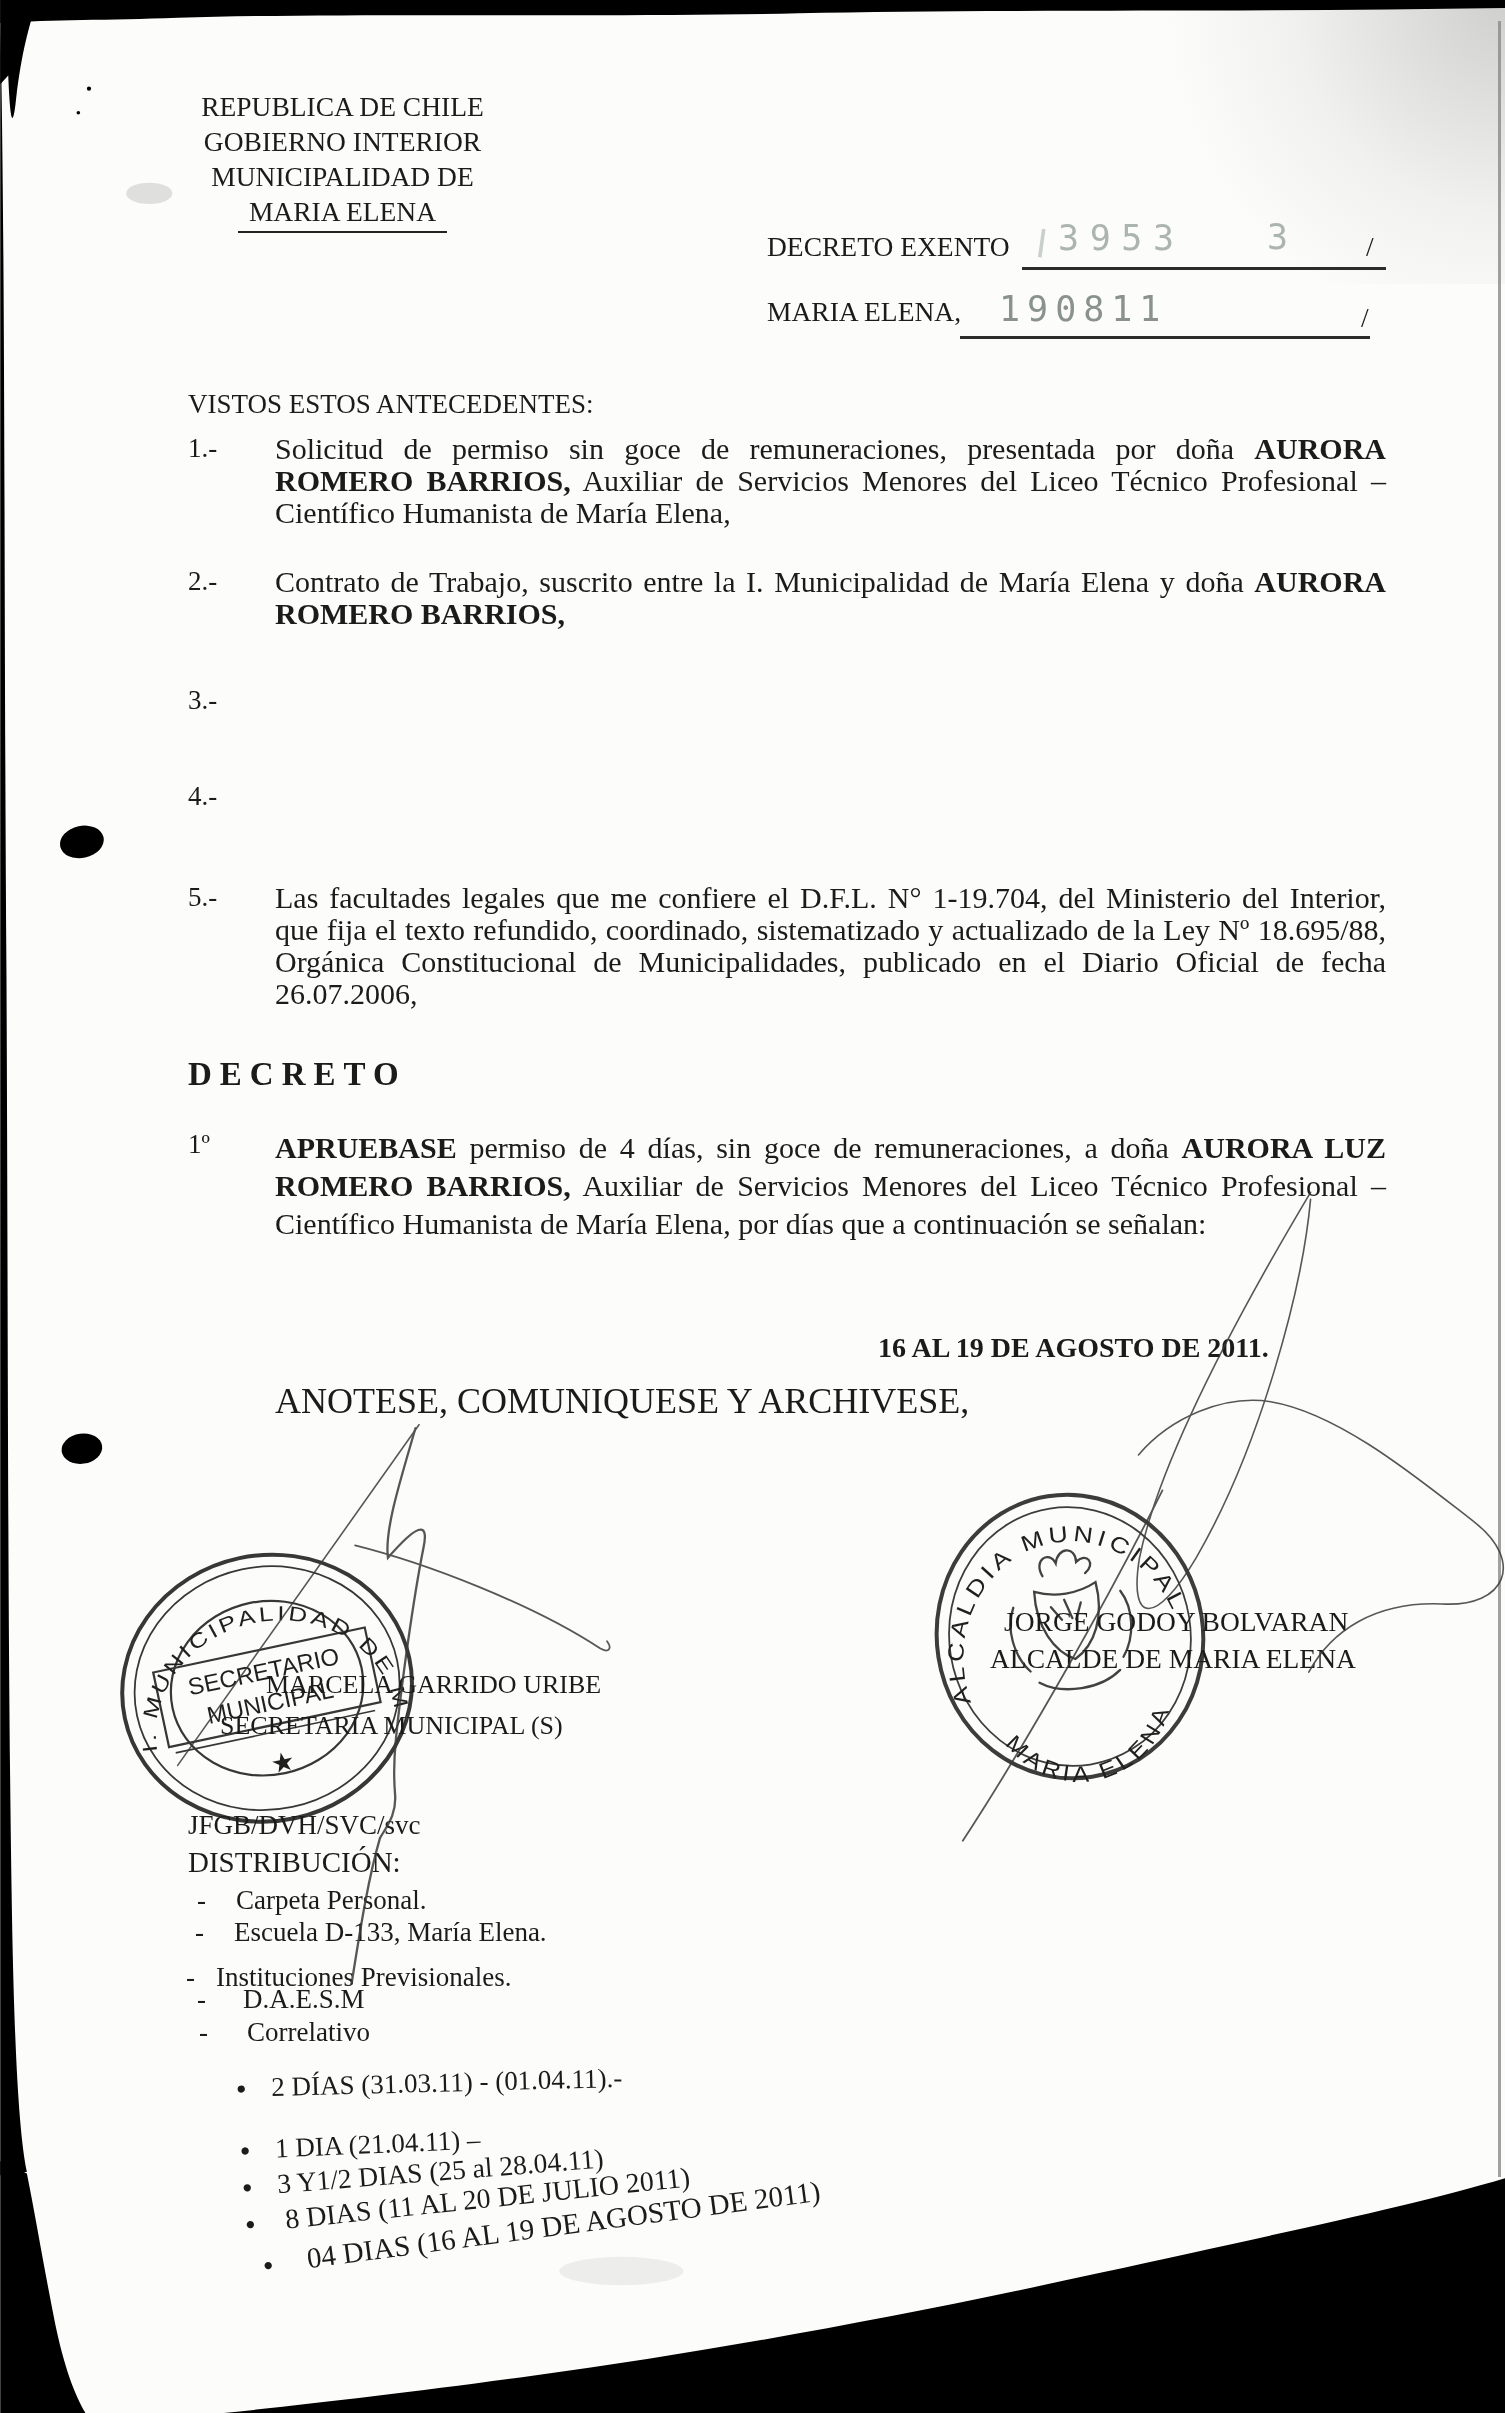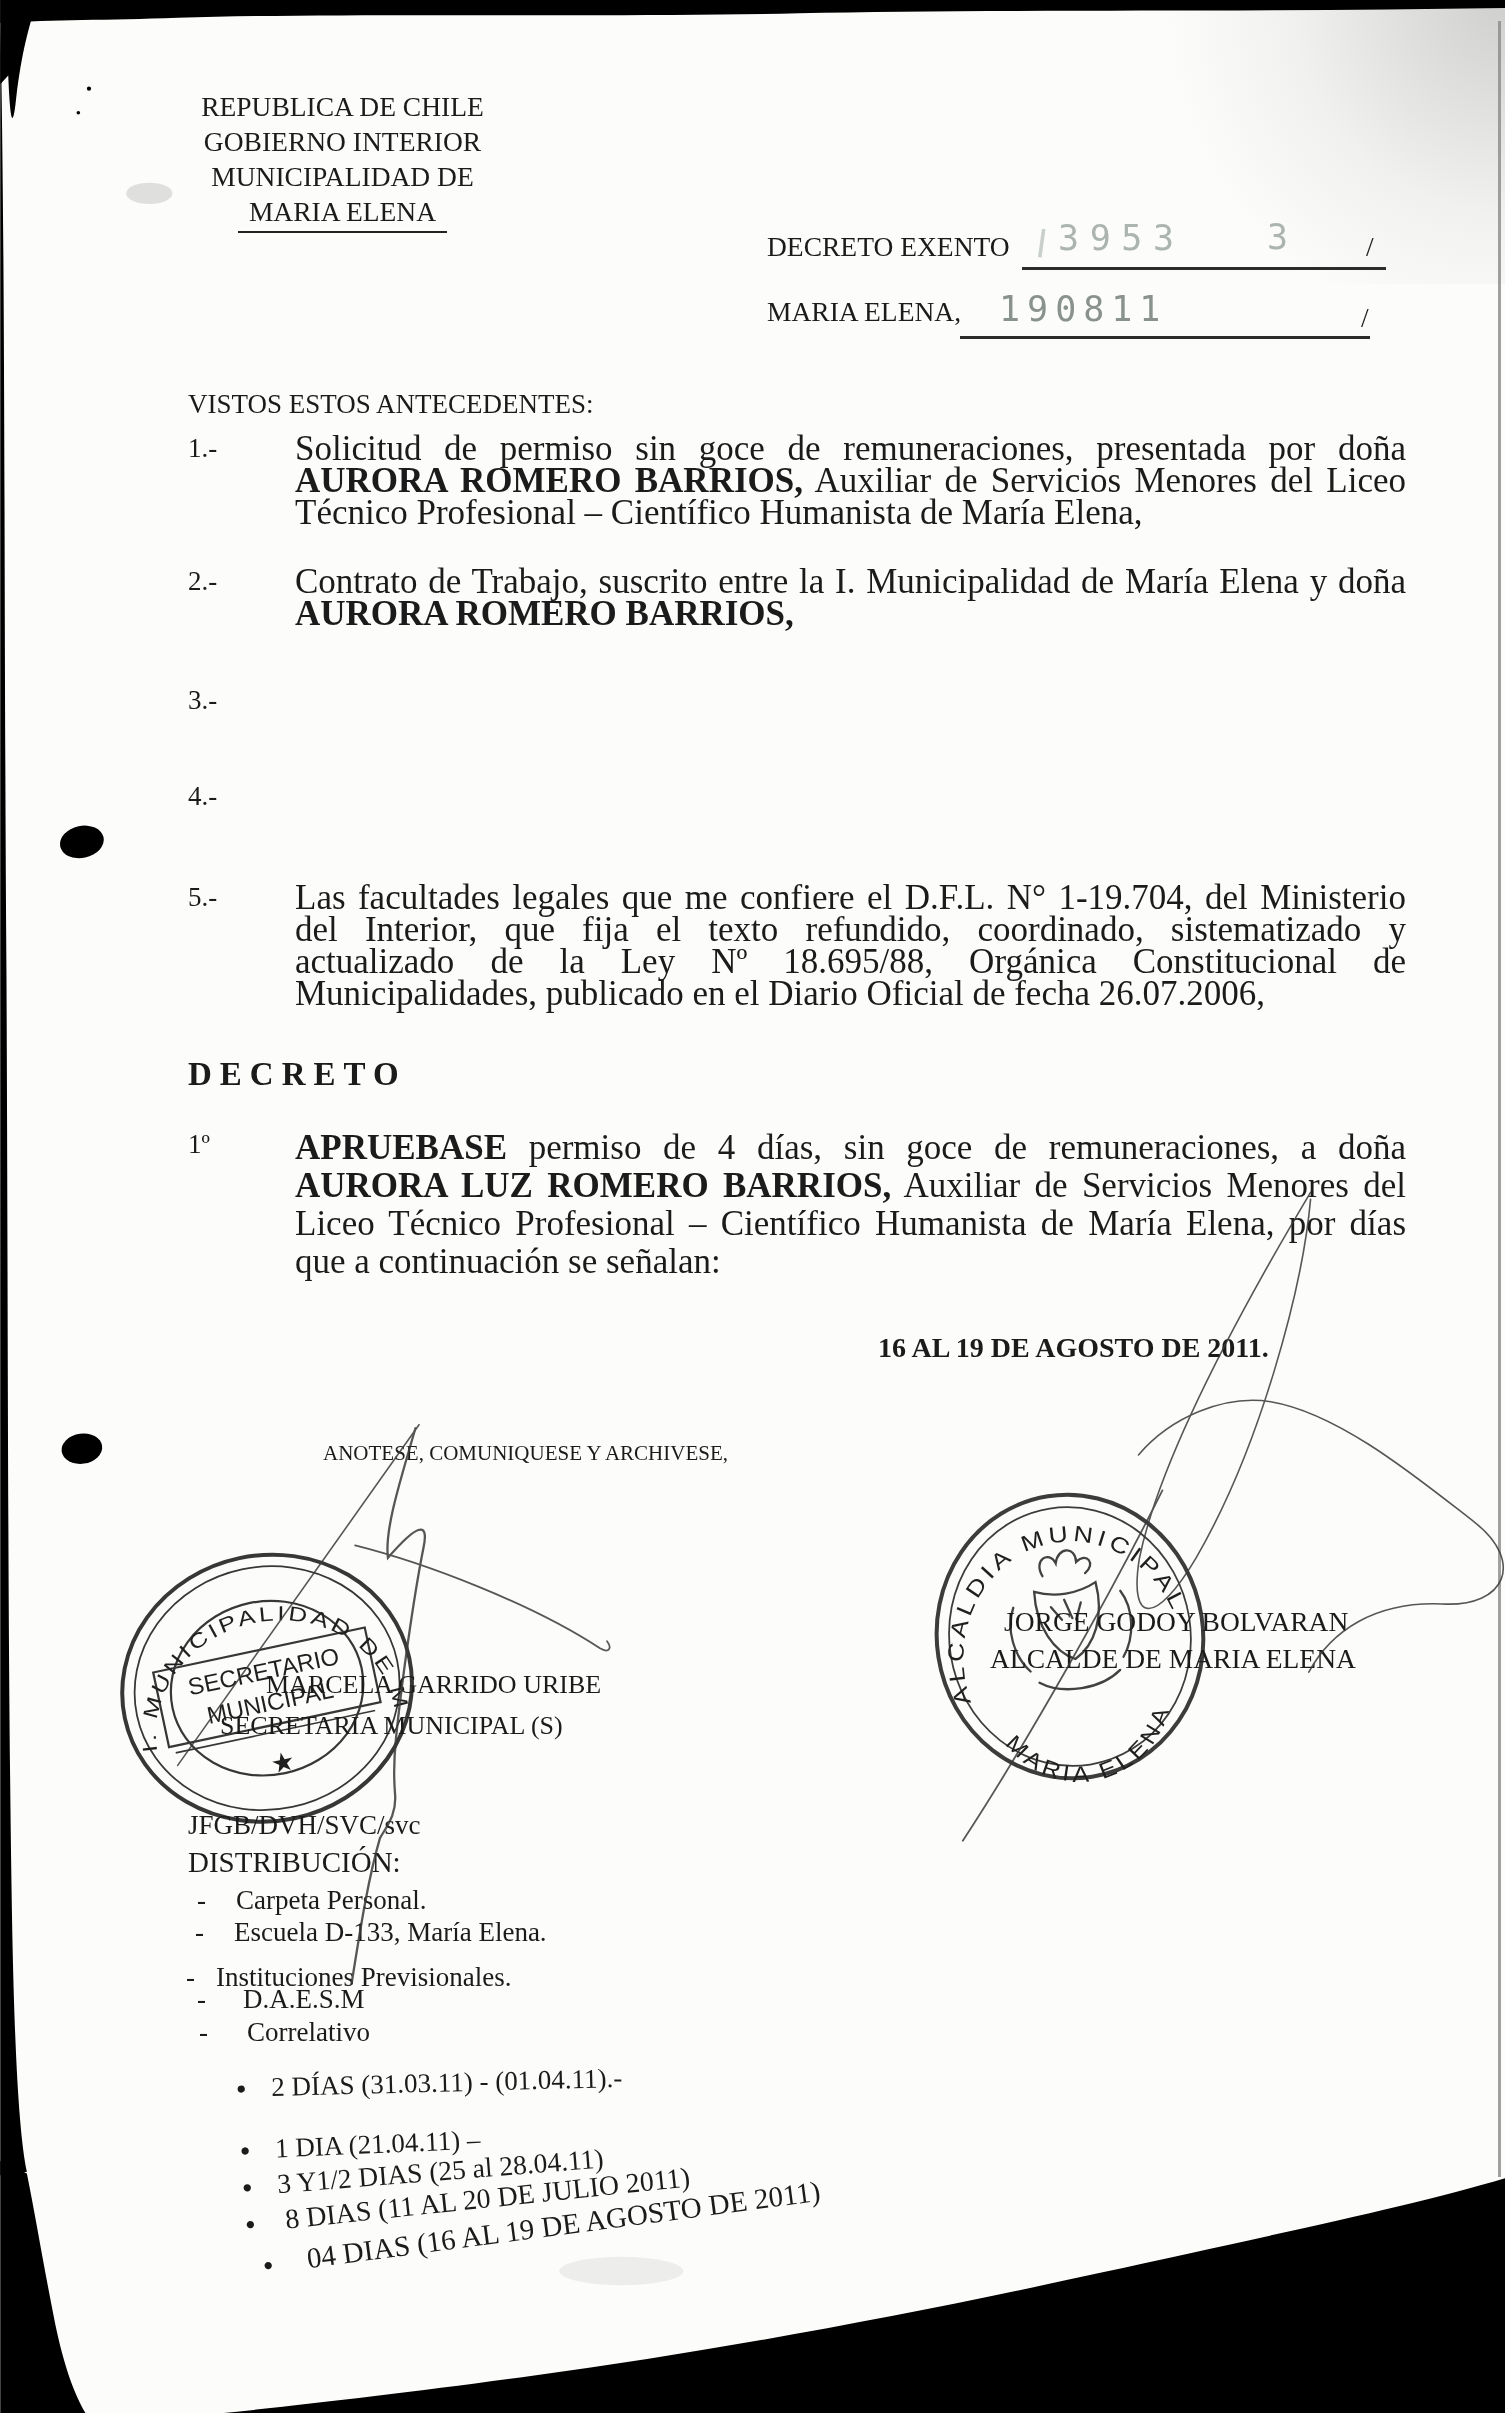"Solicitud de permiso sin goce" .consbody { font-size: 35px -> 30px; margin-left: 20px -> none }
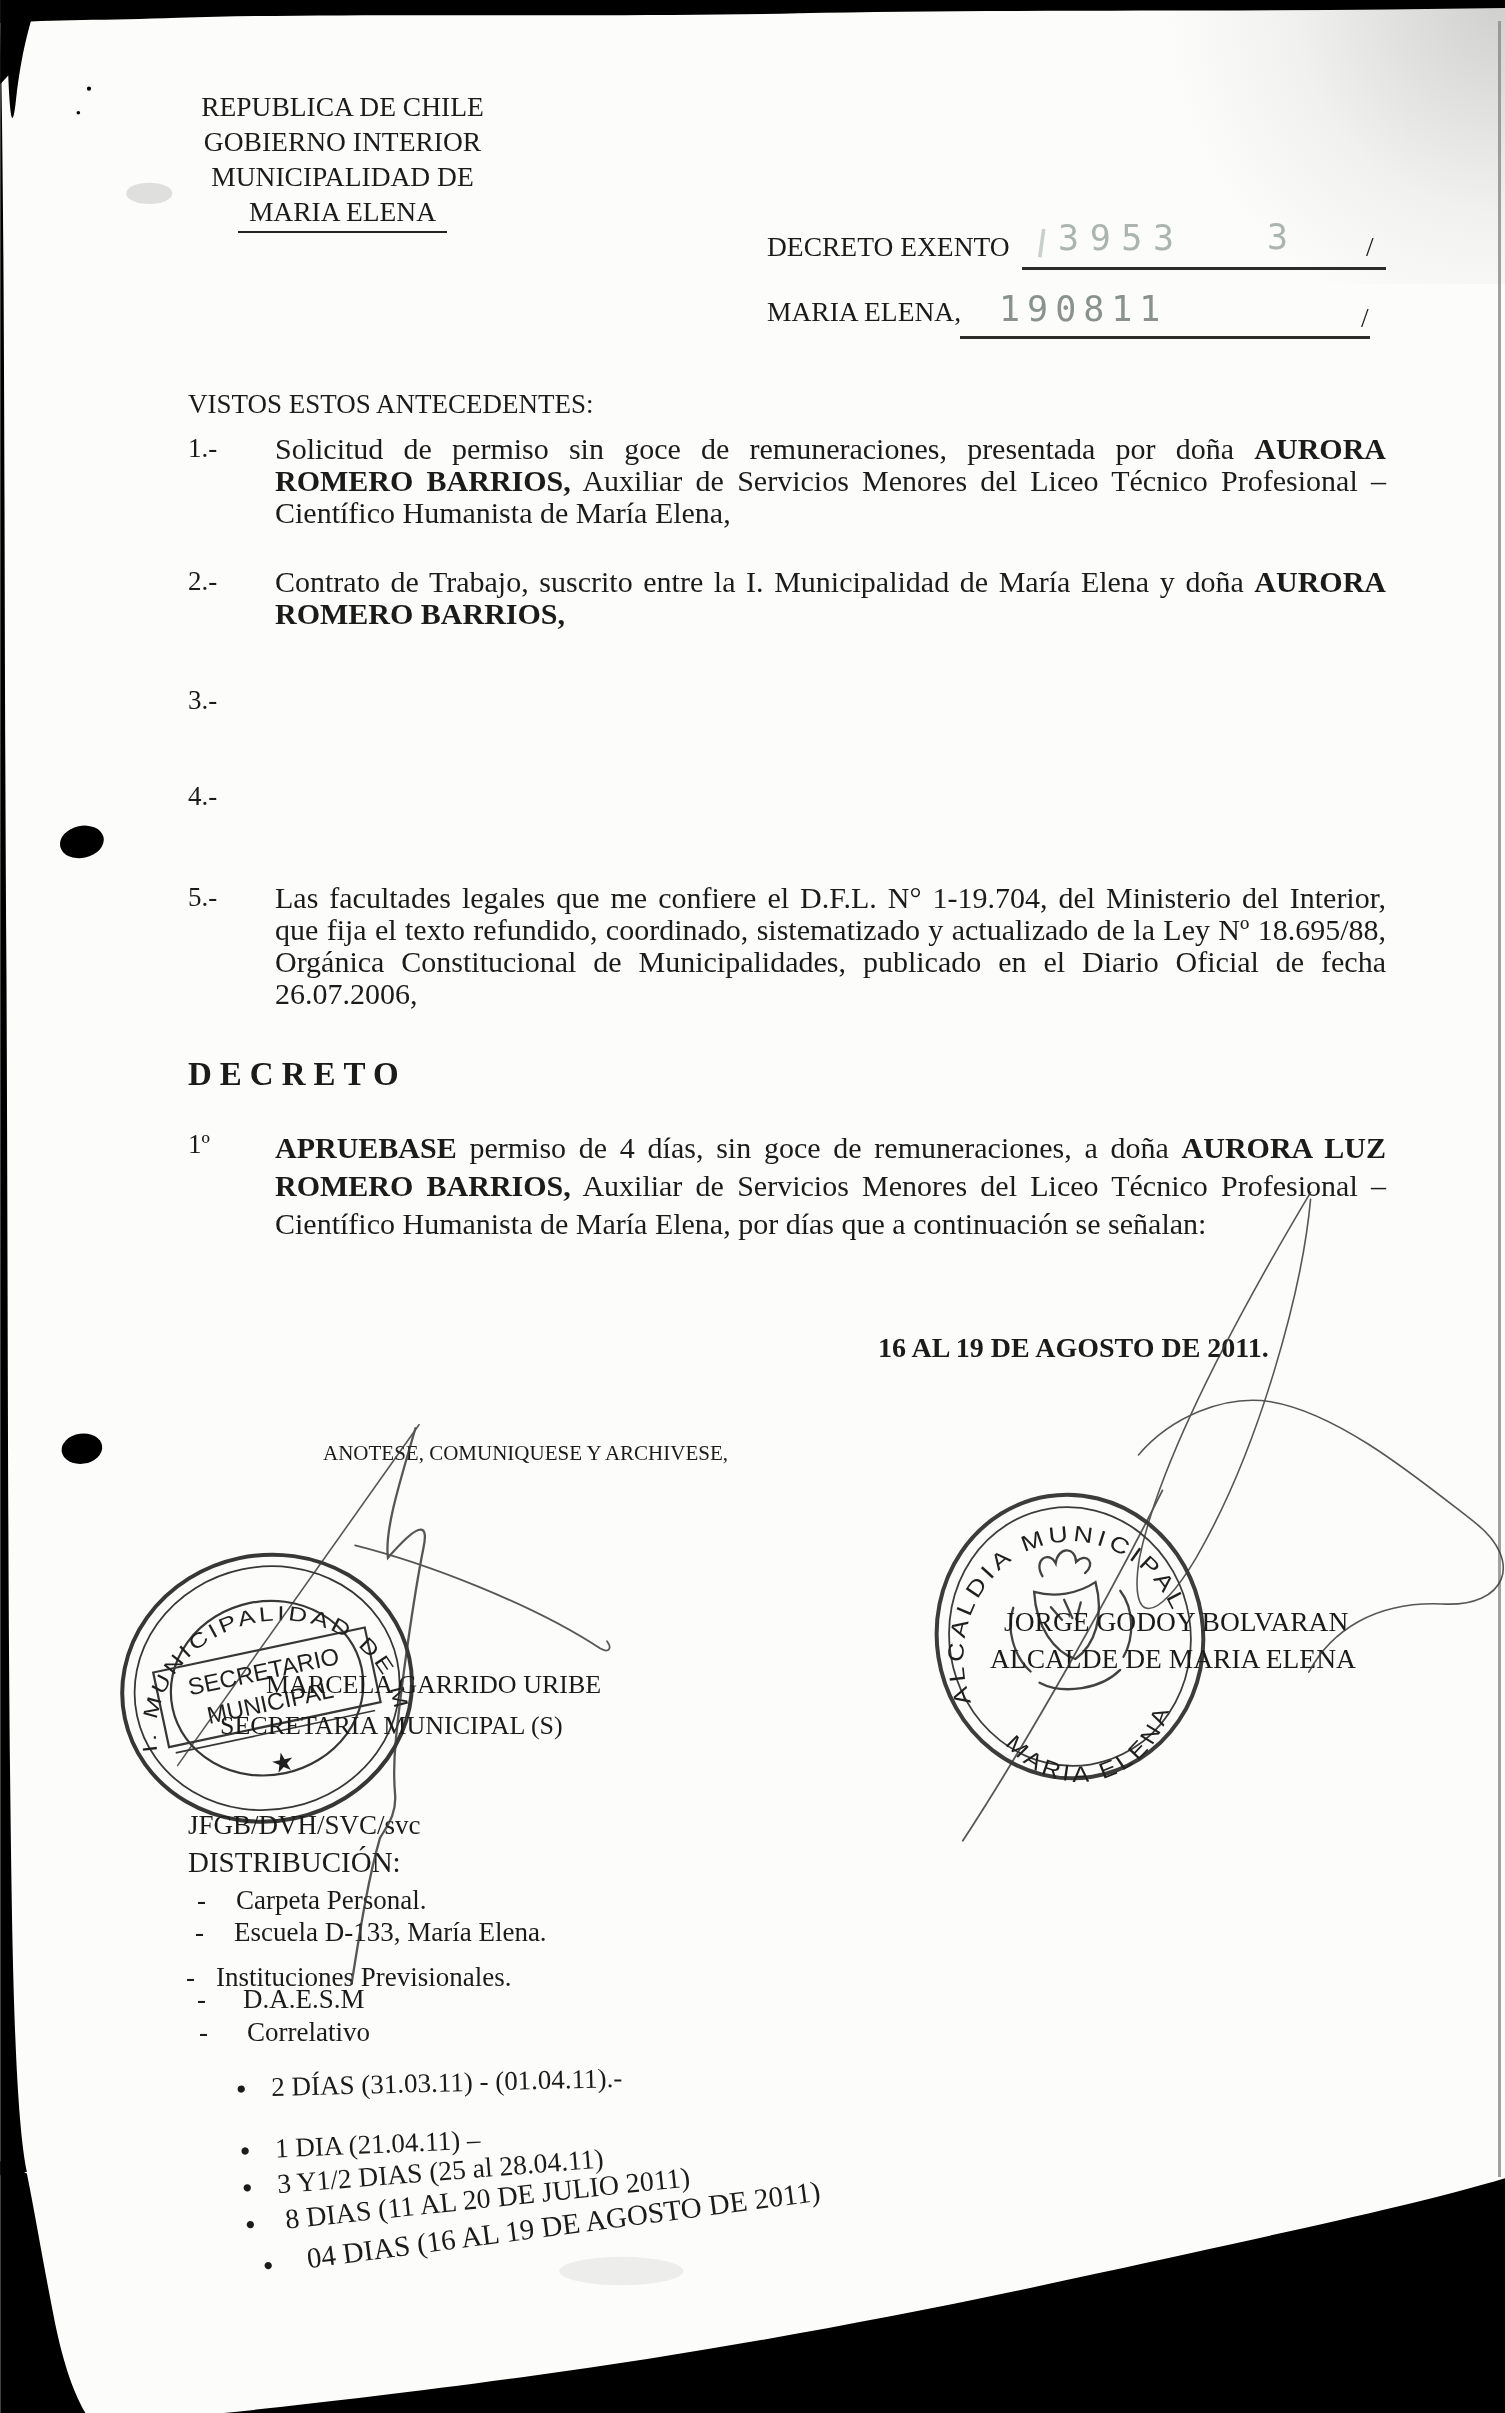"ANOTESE, COMUNIQUESE Y ARCHIVESE," div.abs { font-size: 21px -> 36px; margin-left: 48px -> none; top: 1441px -> 1380px }
